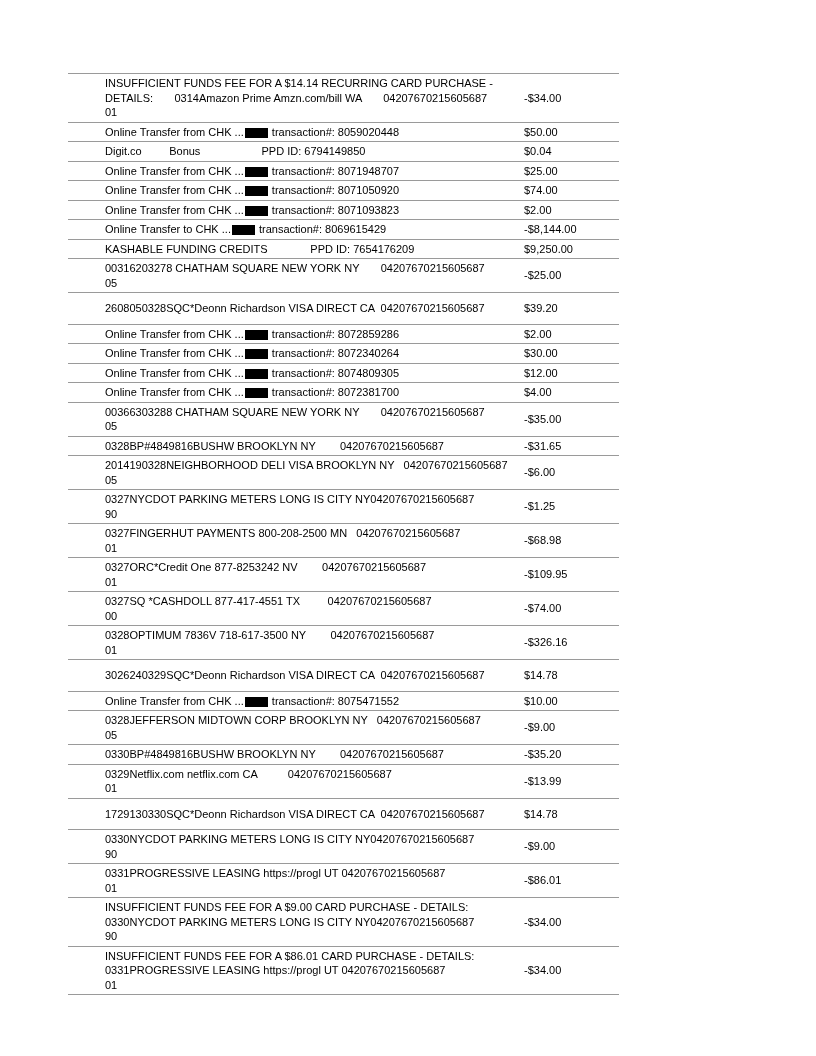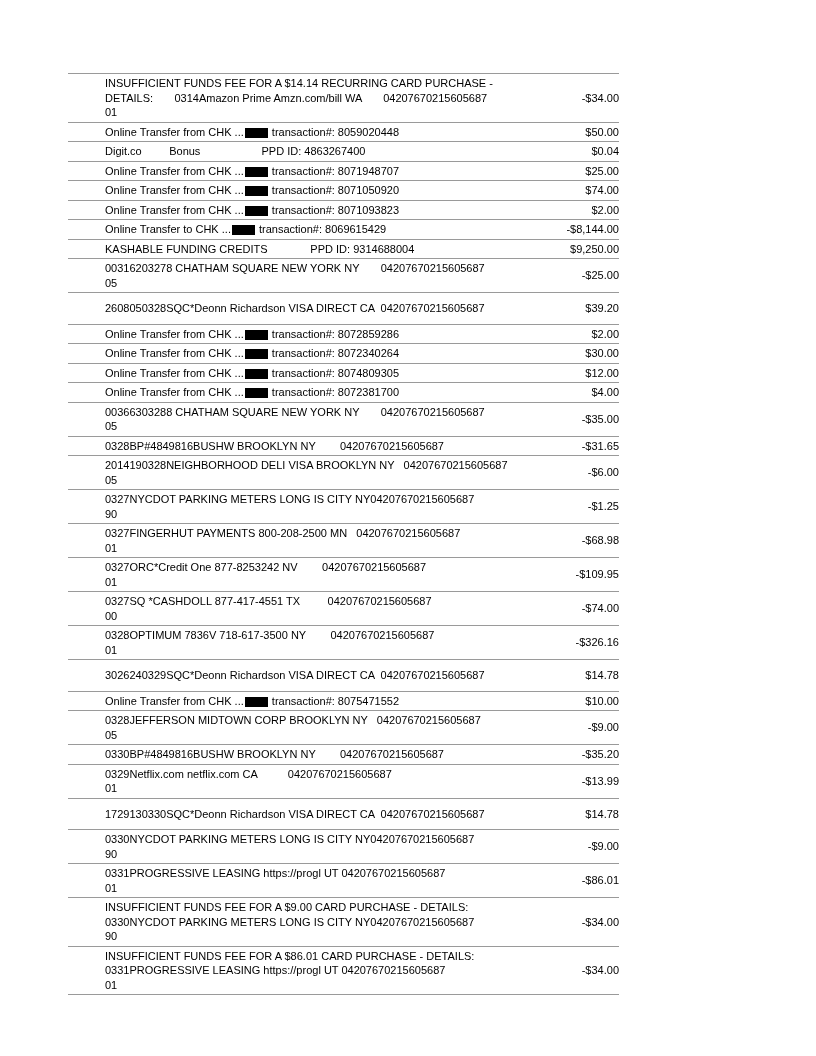"-$34.00" .amt { text-align: right -> none }
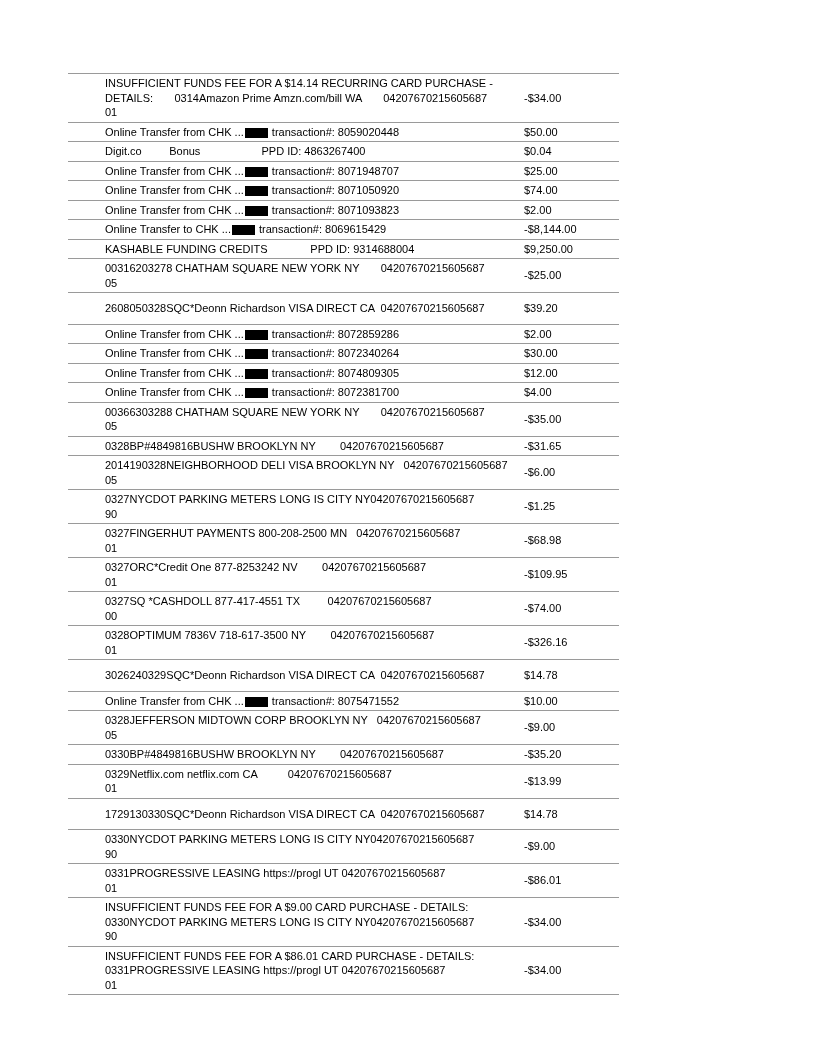"Digit.co Bonus PPD ID: 4863267400" div.line { text: 4863267400 -> 6794149850 }
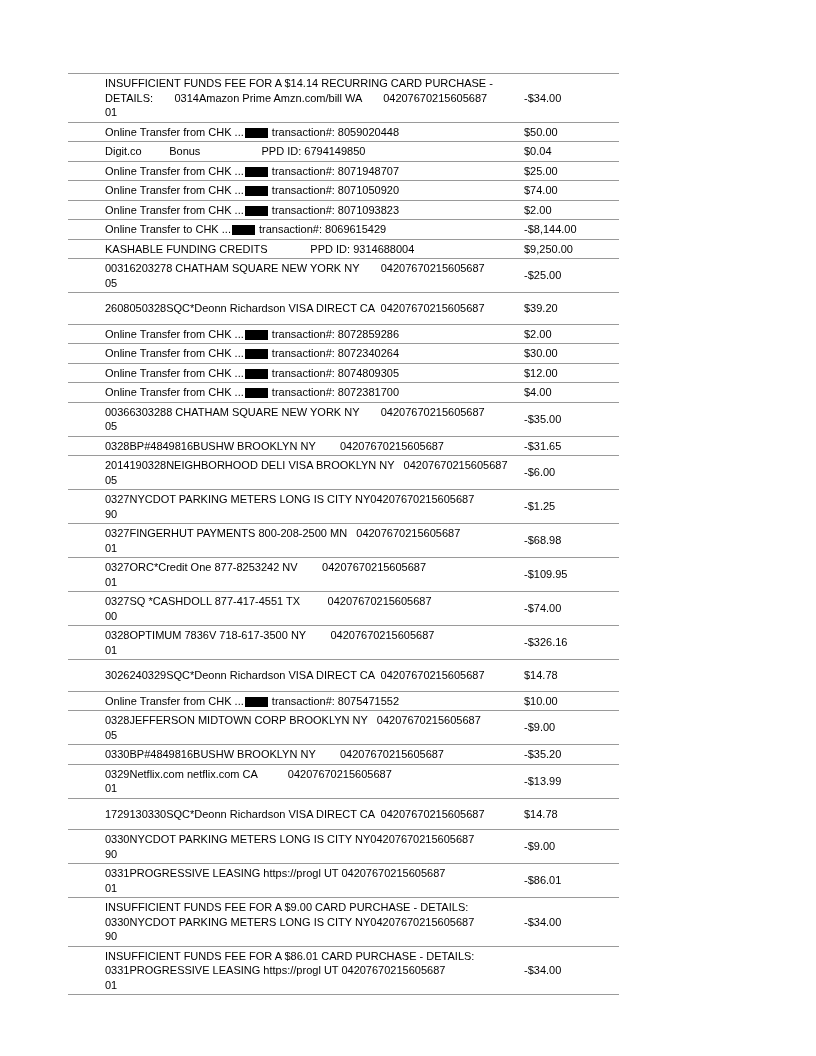"KASHABLE FUNDING CREDITS PPD ID:" div.line { text: 9314688004 -> 7654176209 }
